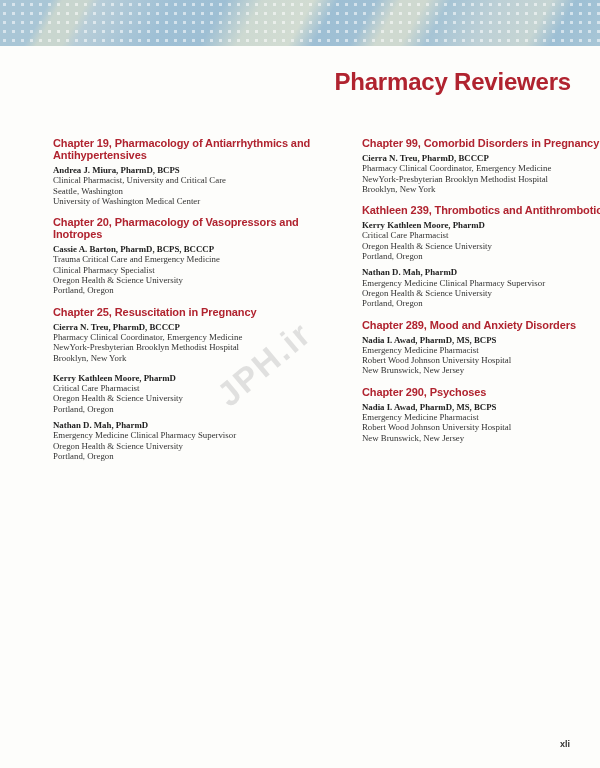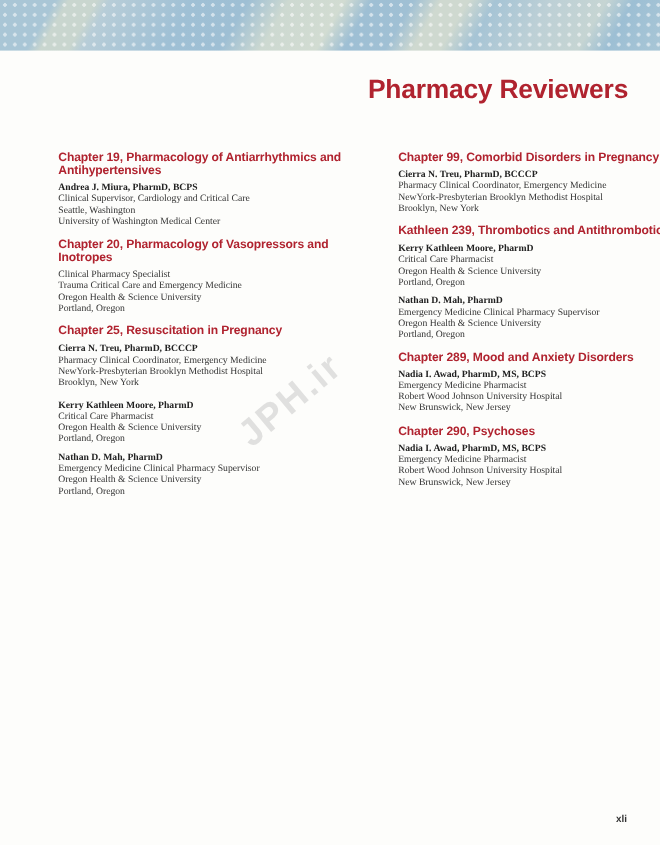"Clinical Supervisor, Cardiology and" div.line { text: Supervisor, Cardiology -> Pharmacist, University }
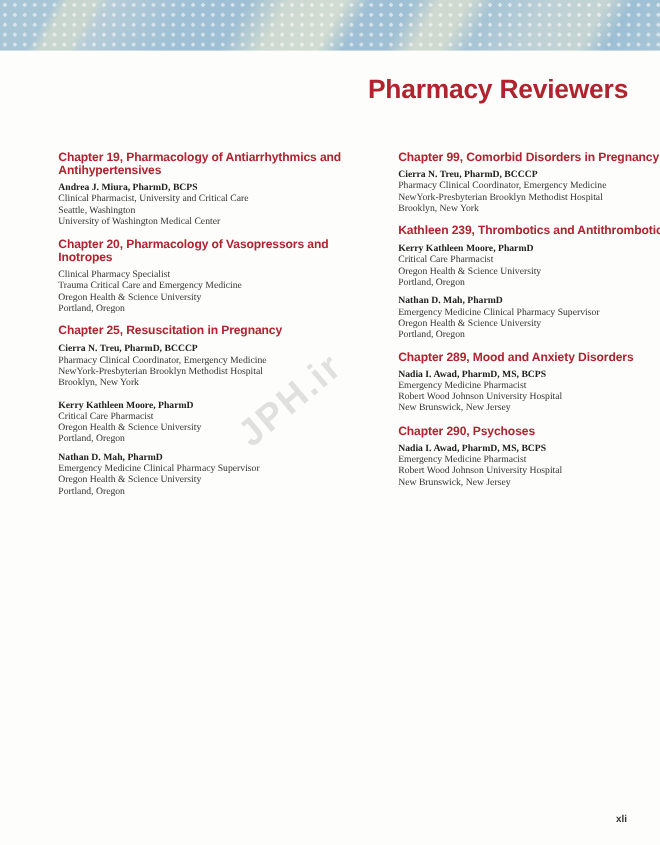"Cassie A. Barton, PharmD, BCPS," div.name { html: none -> <div>Cassie A. Barton, PharmD, BCPS, BCCCP</div> }
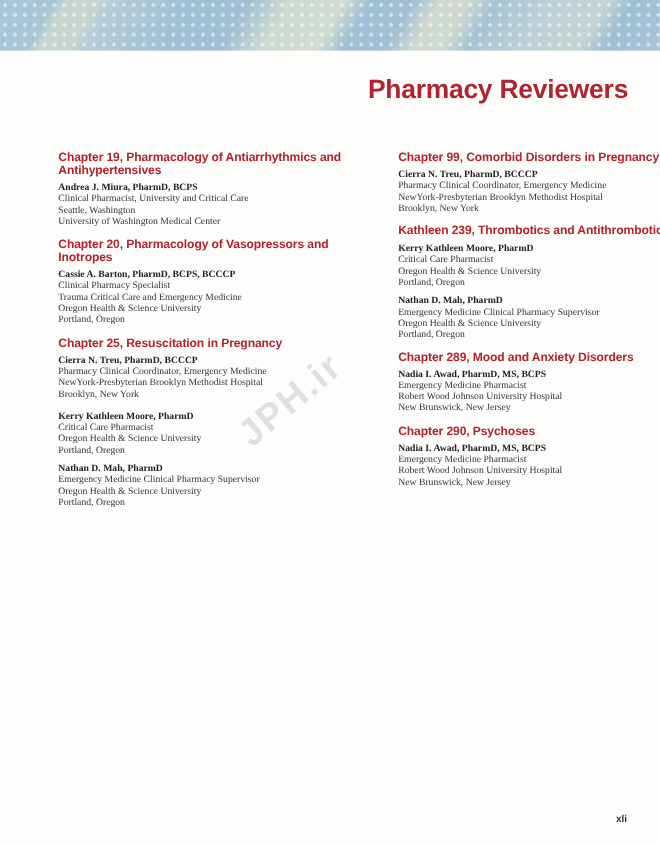"Clinical Pharmacy Specialist" div.line { order: before "Trauma Critical Care and Emergency" -> after "Trauma Critical Care and Emergency" }
